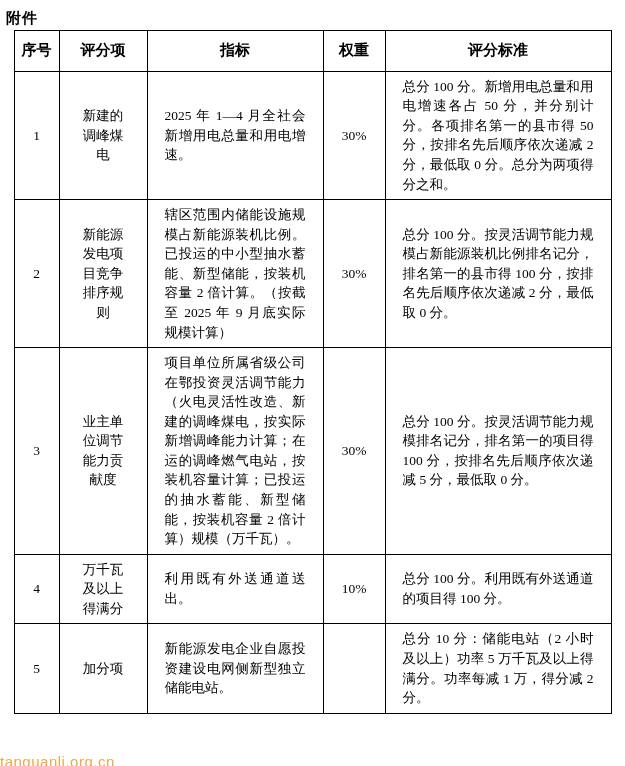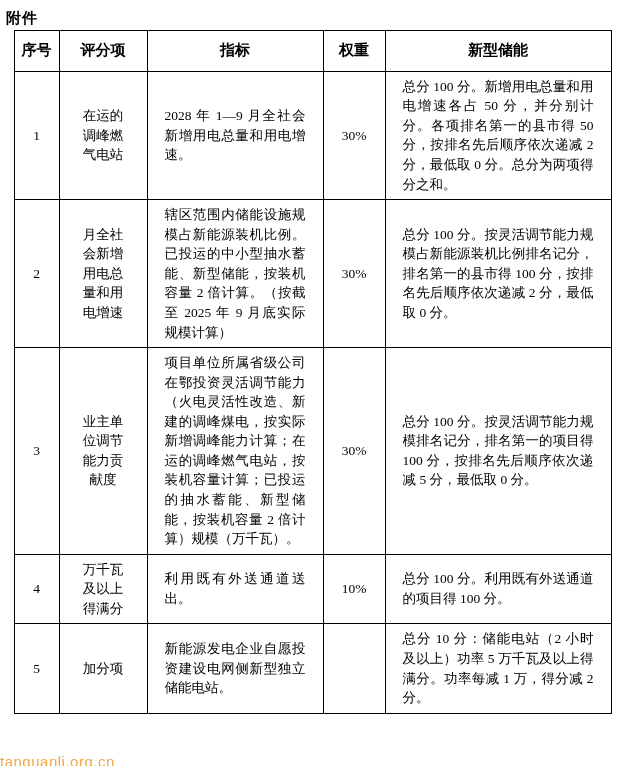"新型储能" th { text: 新型储能 -> 评分标准 }
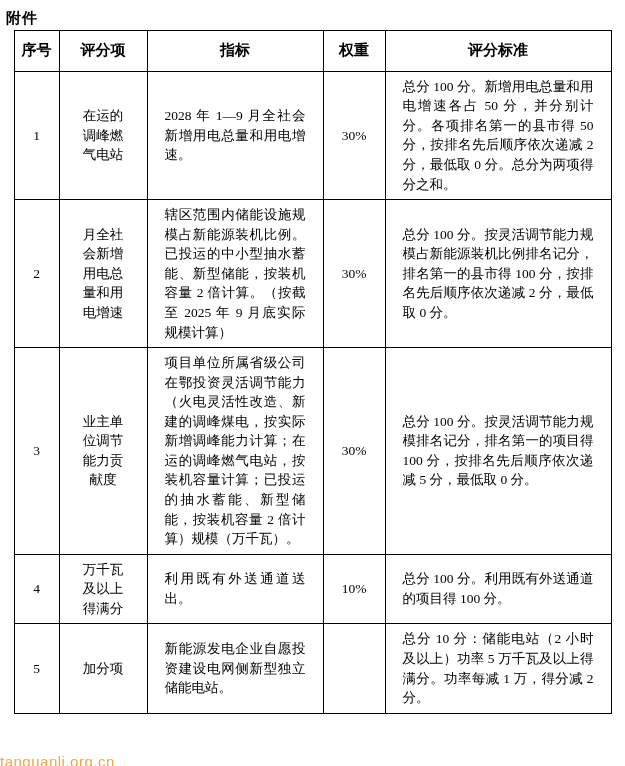"在运的调峰燃气电站" td.item { text: 在运的调峰燃气电站 -> 新建的调峰煤电 }
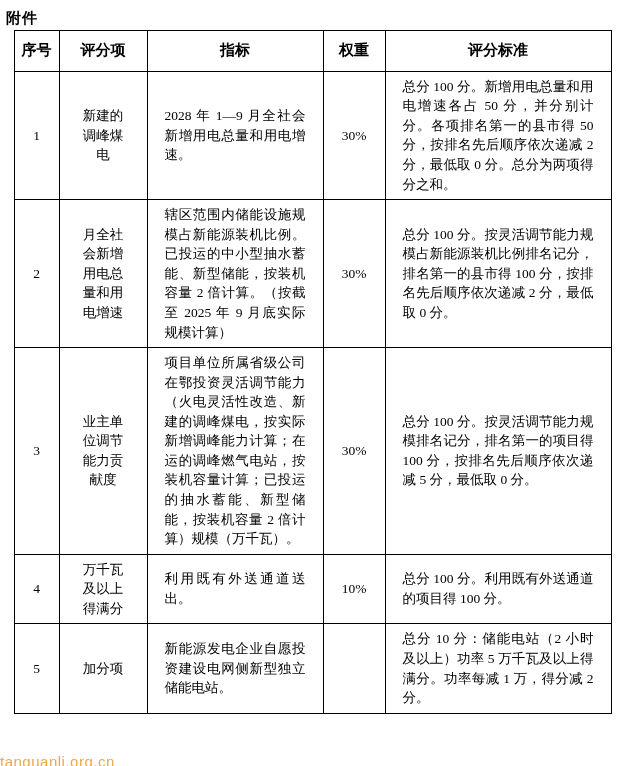"2028 年 1—9 月全社会新增用电总量和用电增速。" td.index { text: 2028 年 1—9 -> 2025 年 1—4 }
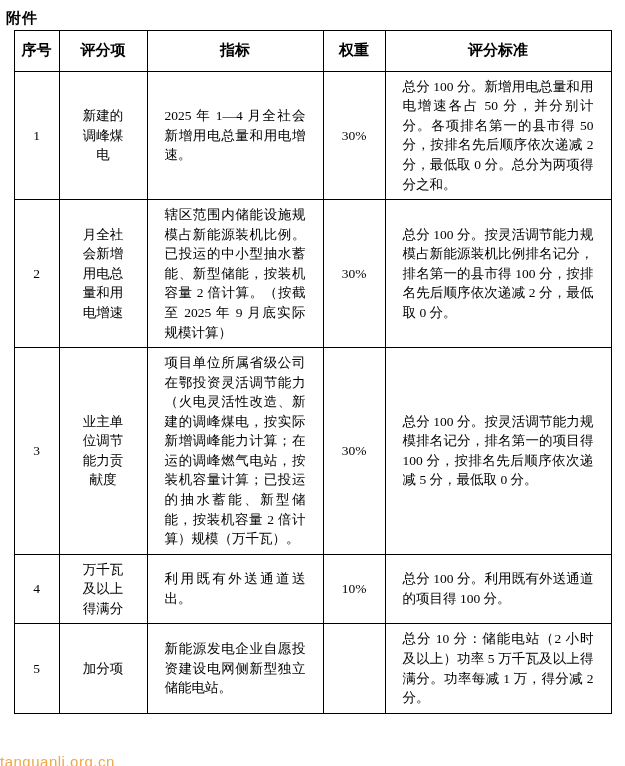"月全社会新增用电总量和用电增速" td.item { text: 月全社会新增用电总量和用电增速 -> 新能源发电项目竞争排序规则 }
